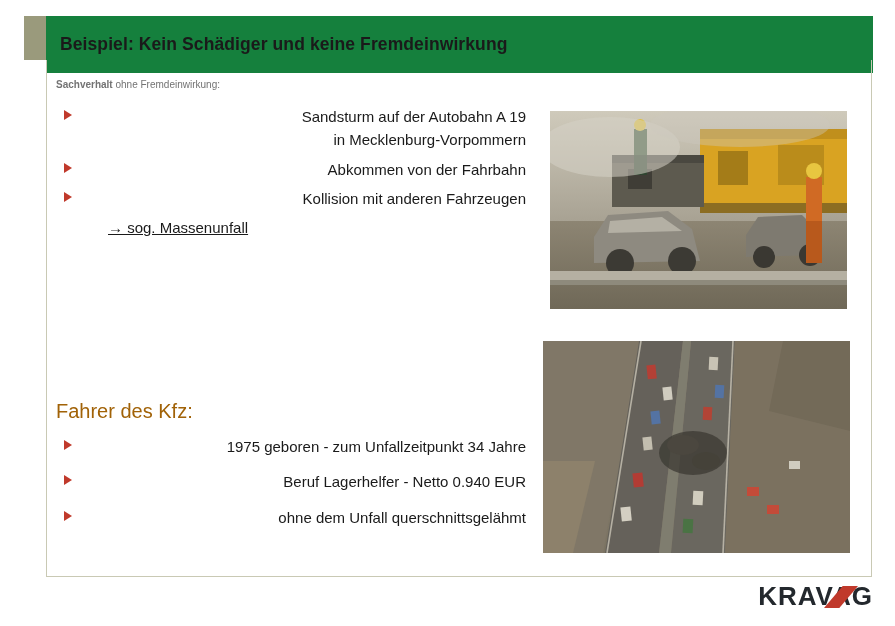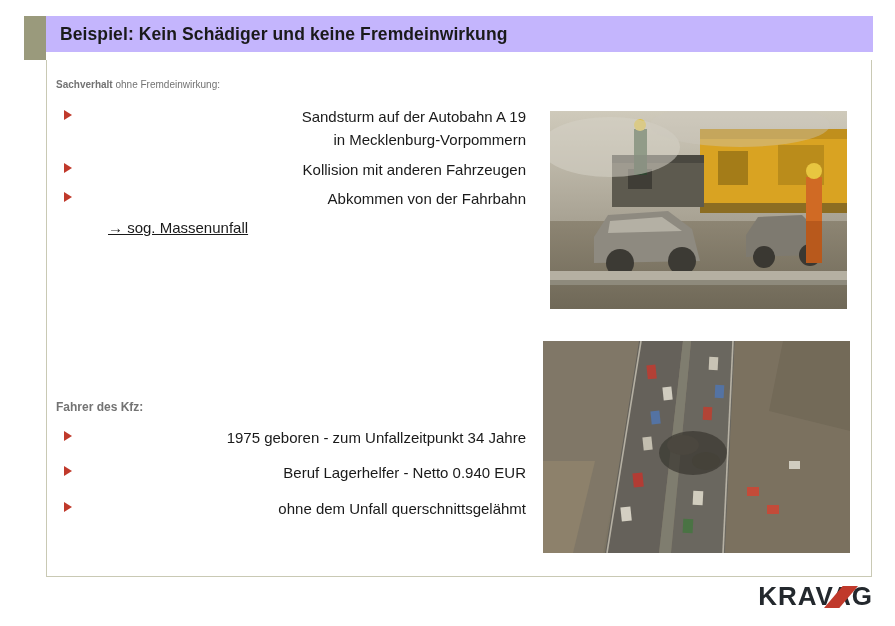"Beispiel: Kein Schädiger und keine" .title-band { background: #c4b5fd -> #15803d; height: 36px -> 57px }
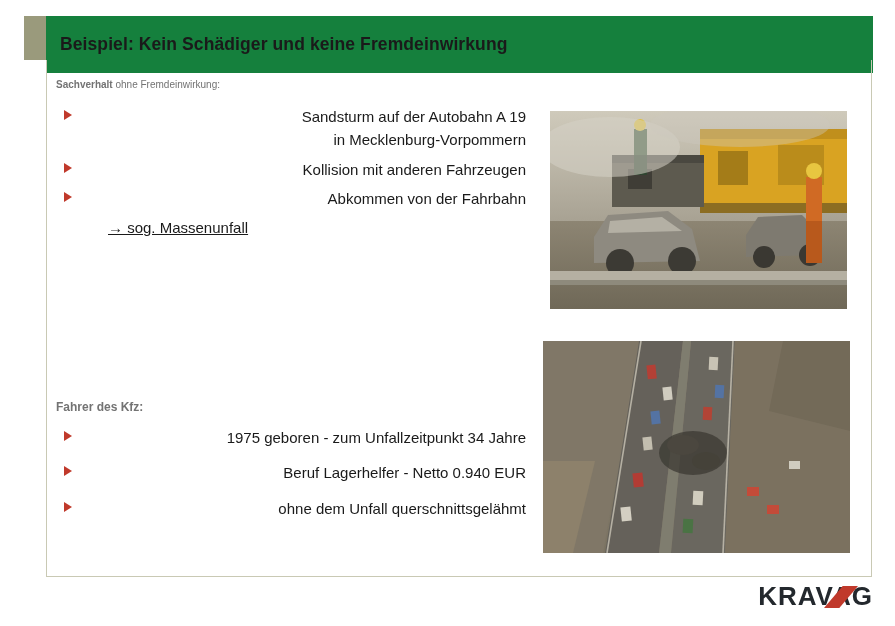"Kollision mit anderen Fahrzeugen" li.bullet { order: before "Abkommen von der Fahrbahn" -> after "Abkommen von der Fahrbahn" }
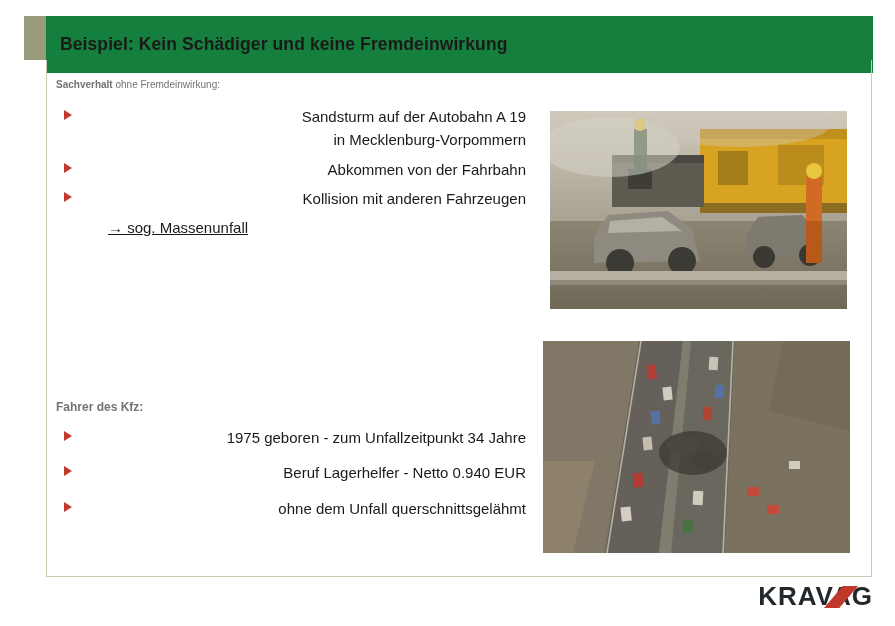"Fahrer des Kfz:" .section-heading { color: #737373 -> #a16207; font-size: 12px -> 20px; font-weight: bold -> normal }
